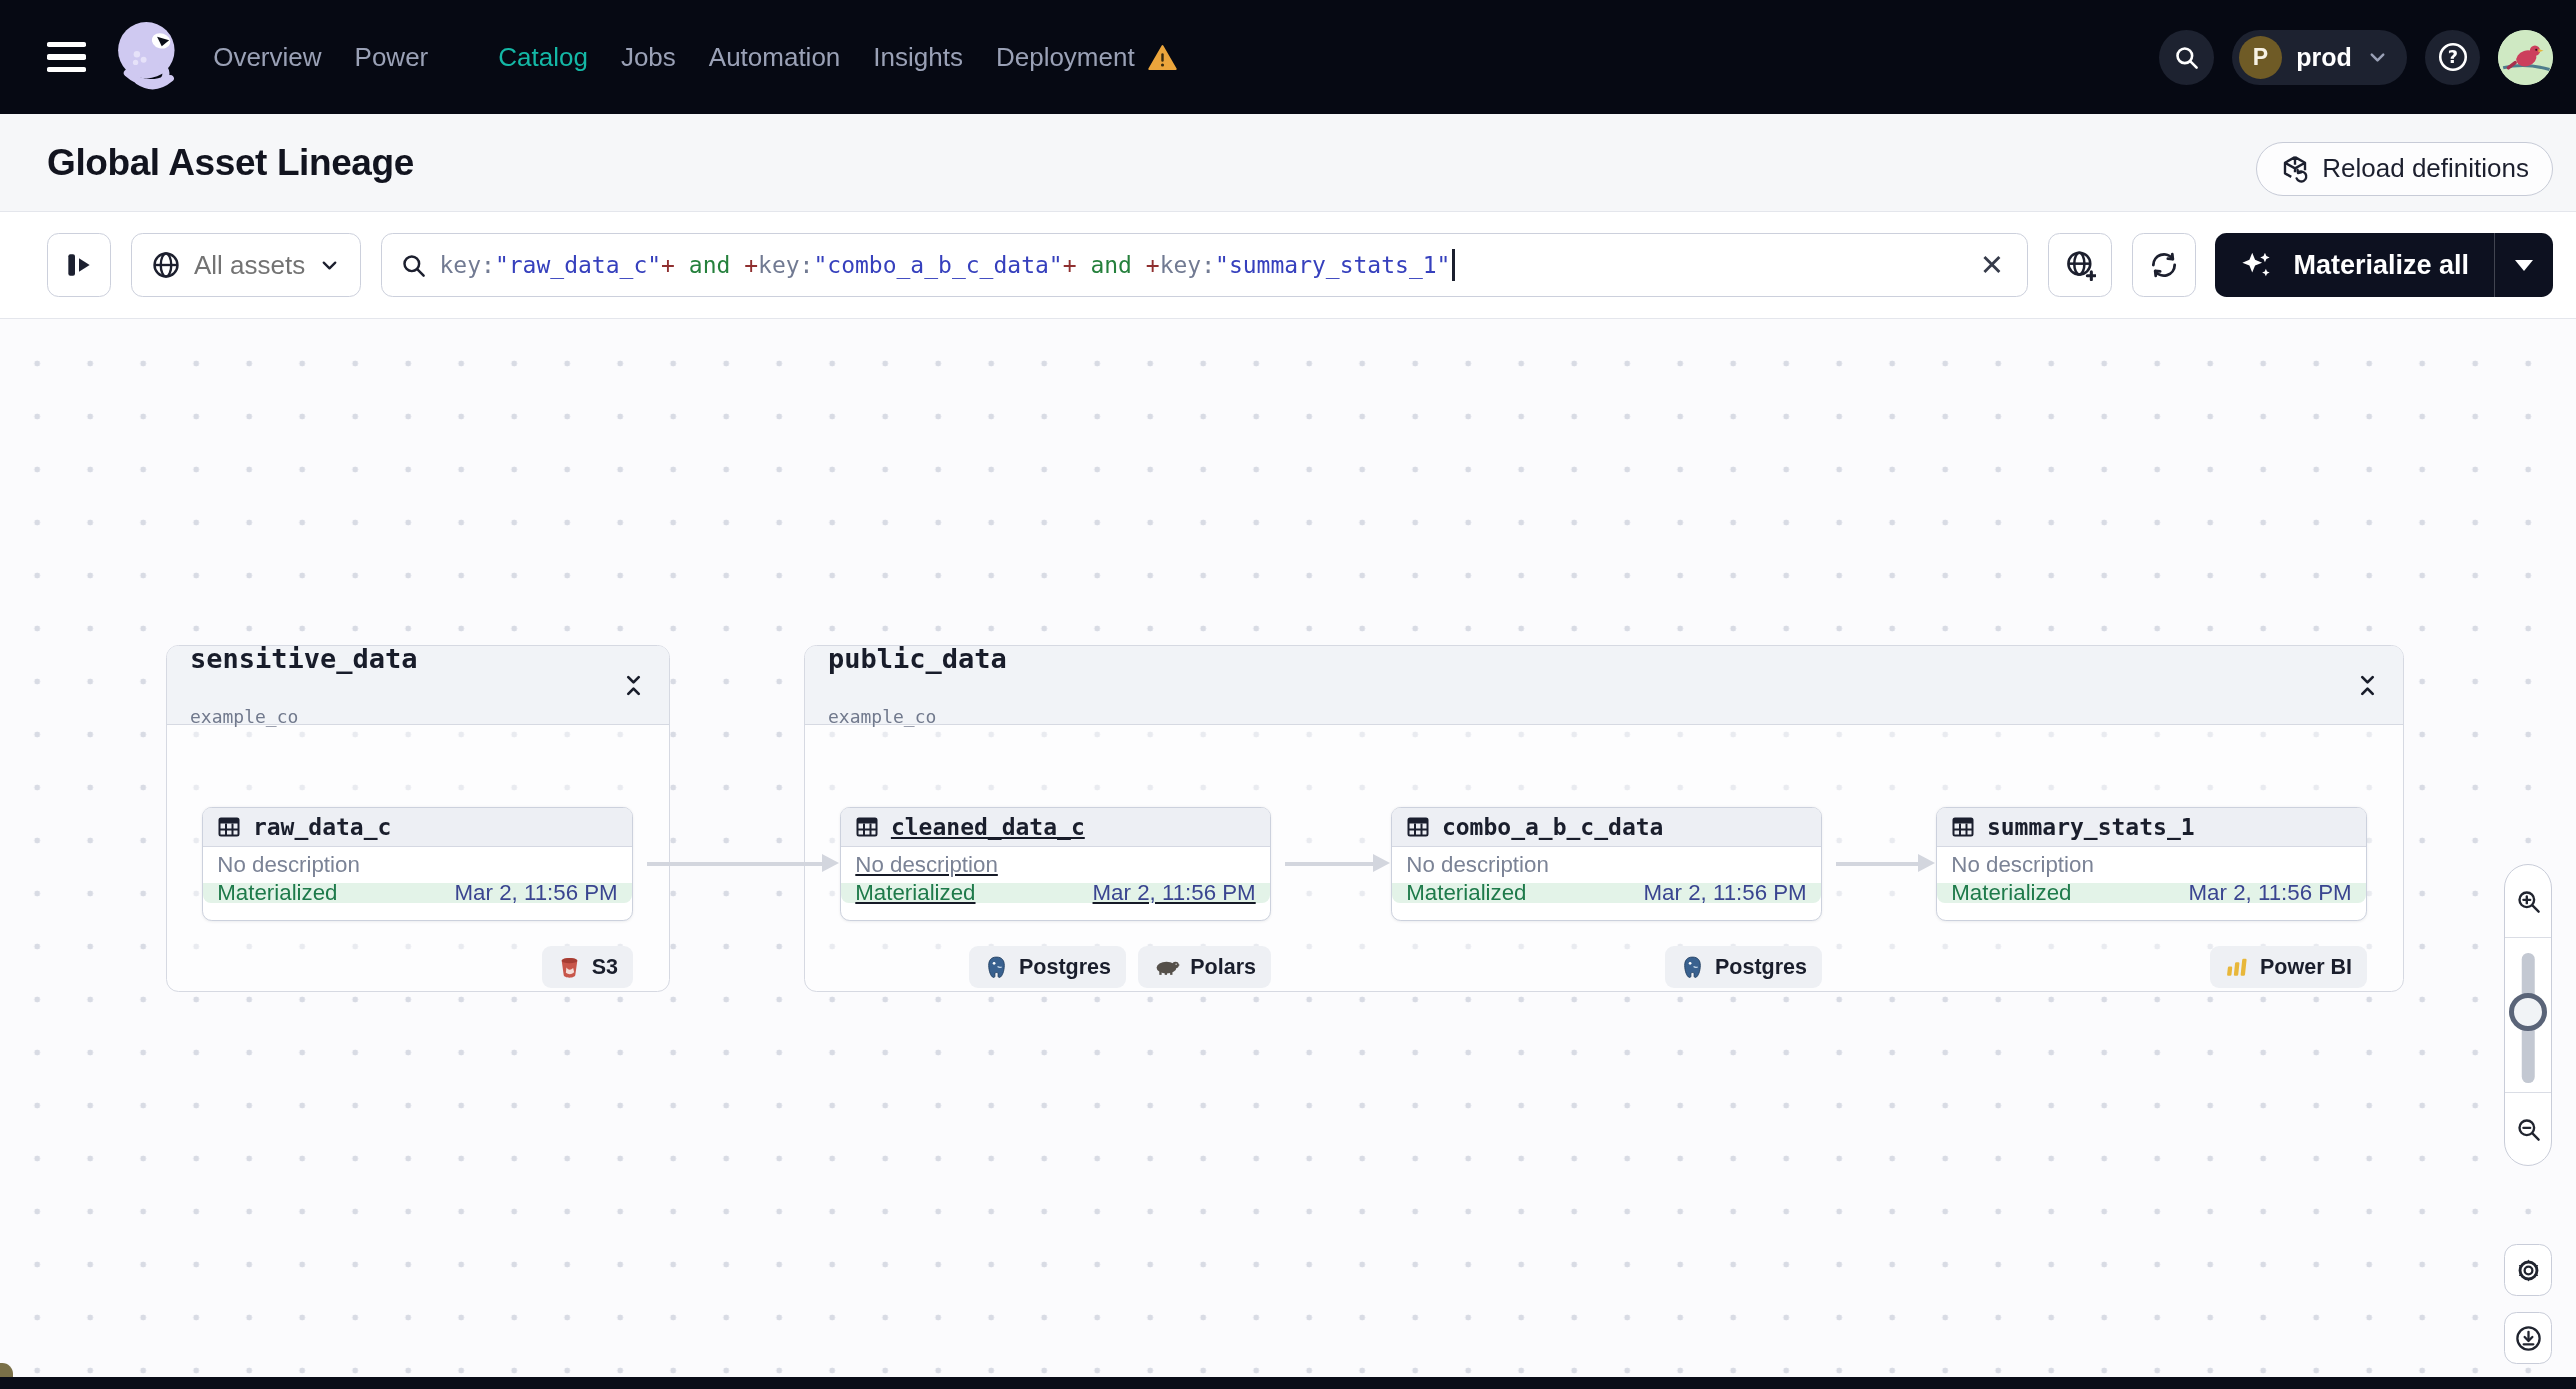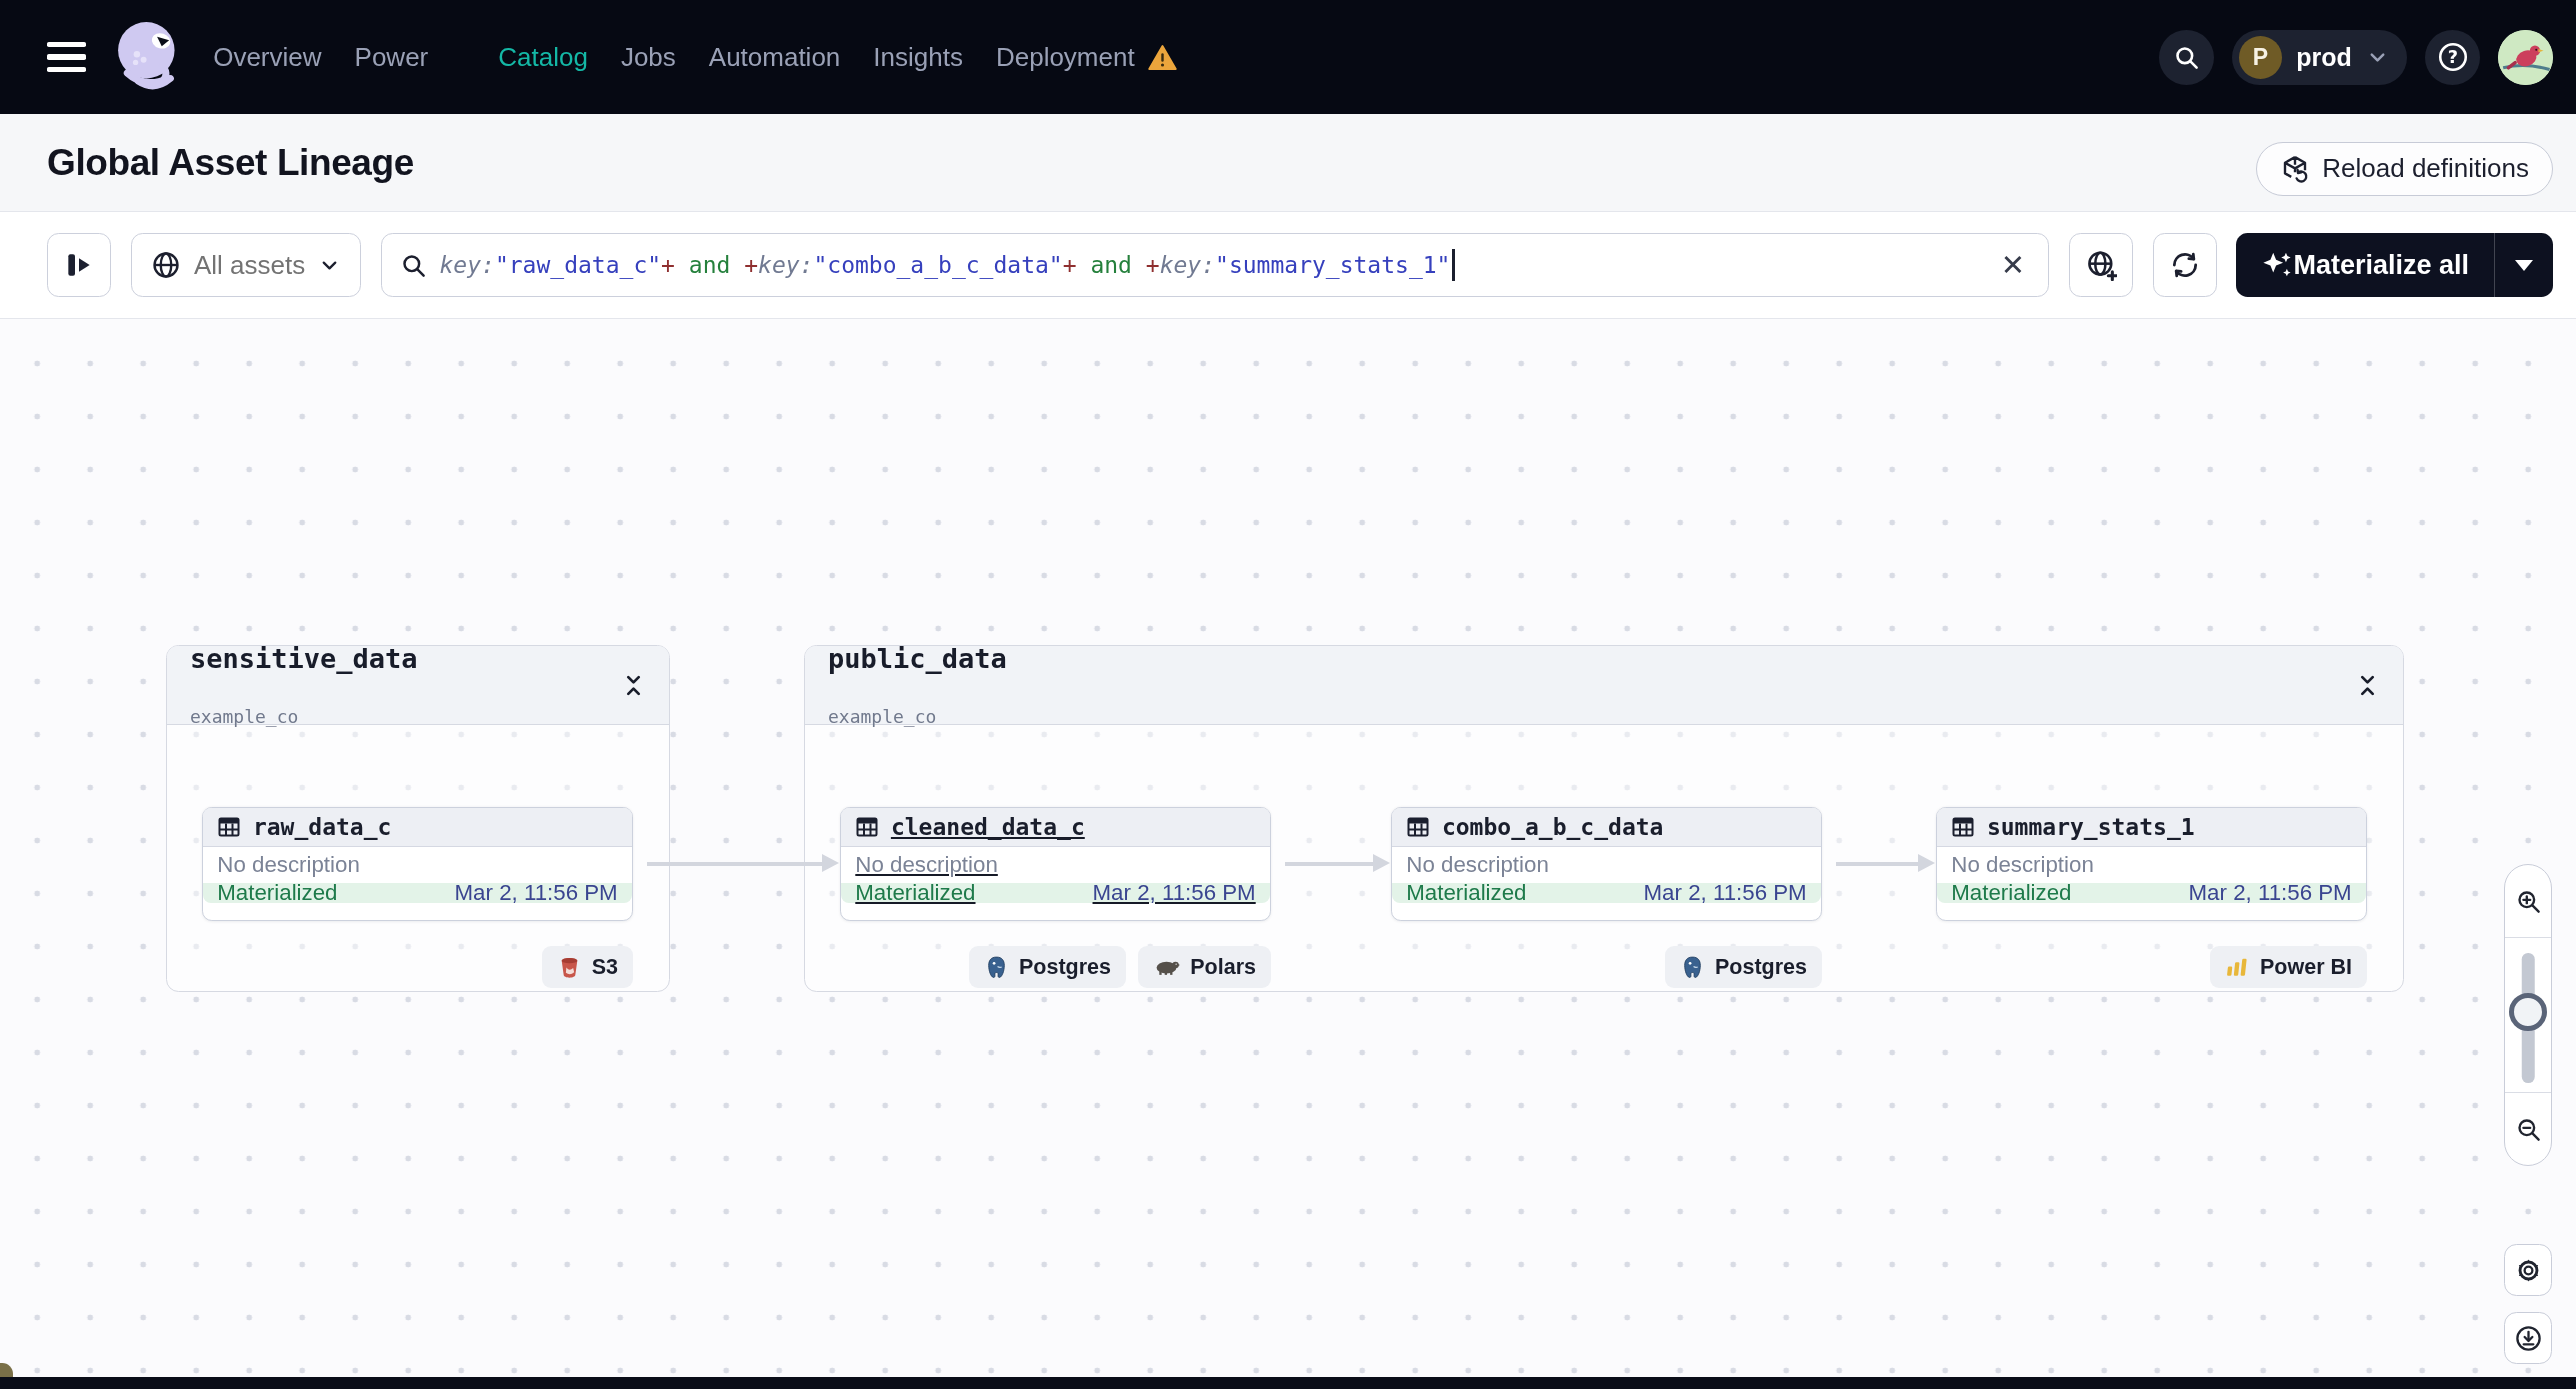"key:" .tok-field { font-style: italic -> none }
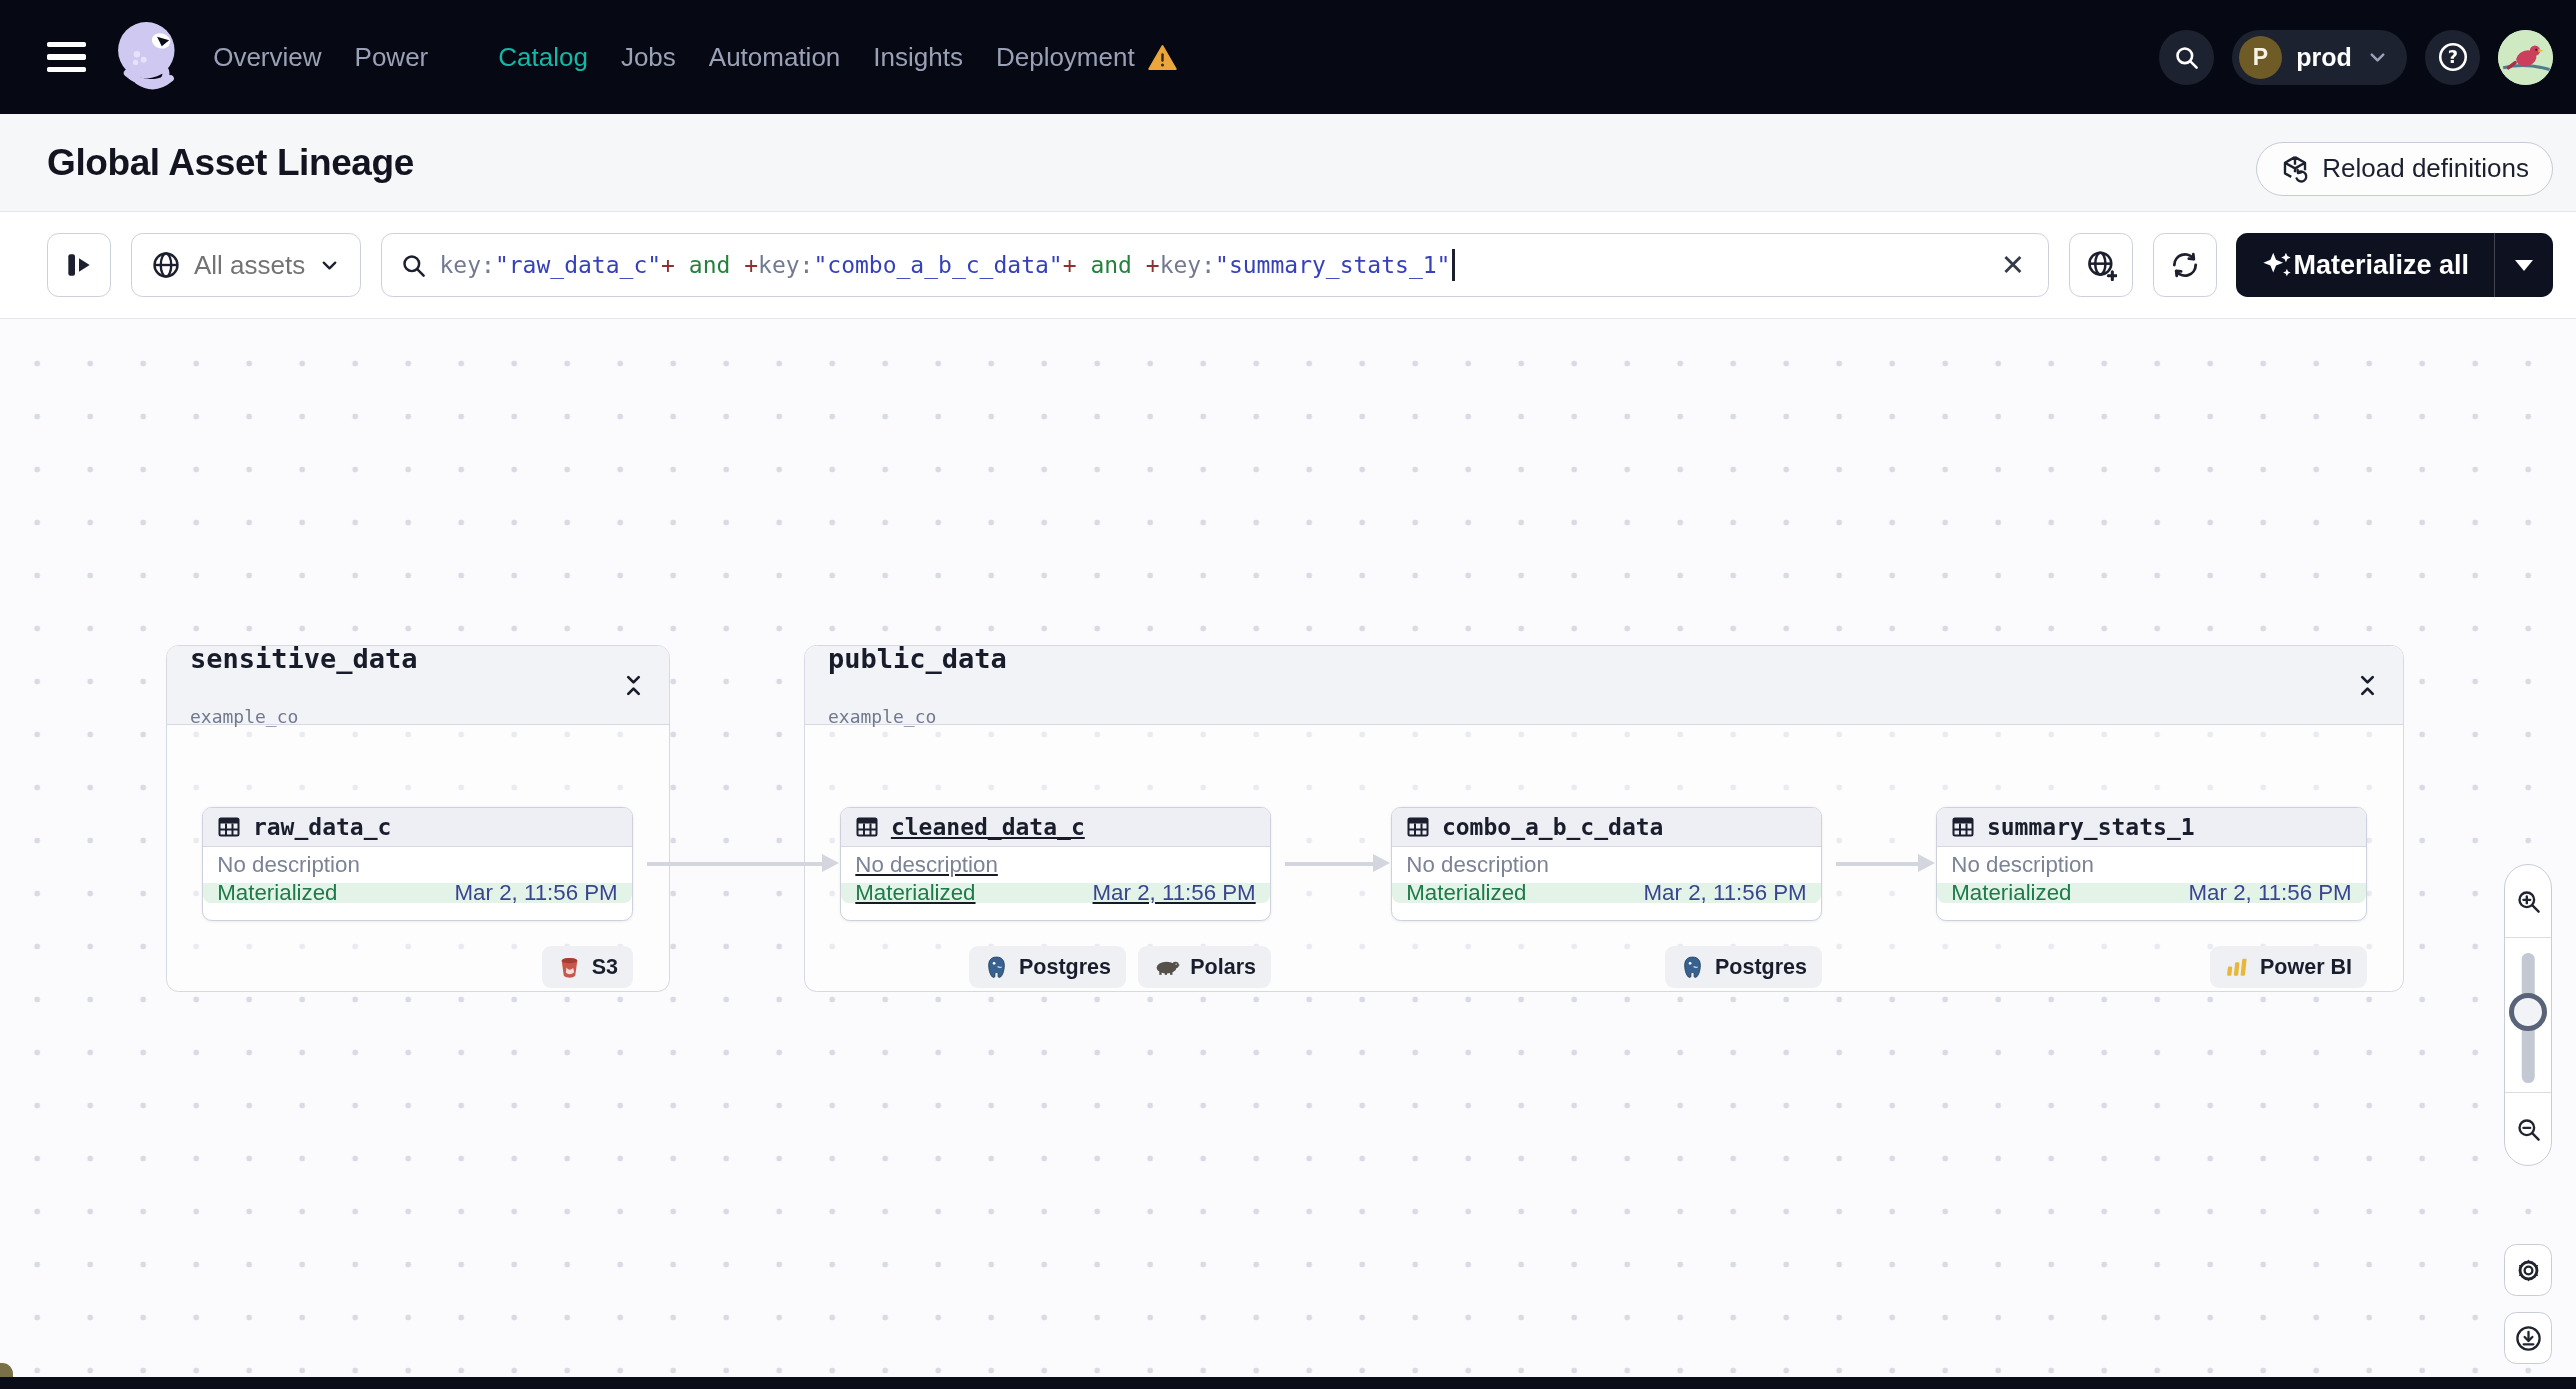"Materialize all" .materialize-main { gap: 0 -> 21px }
